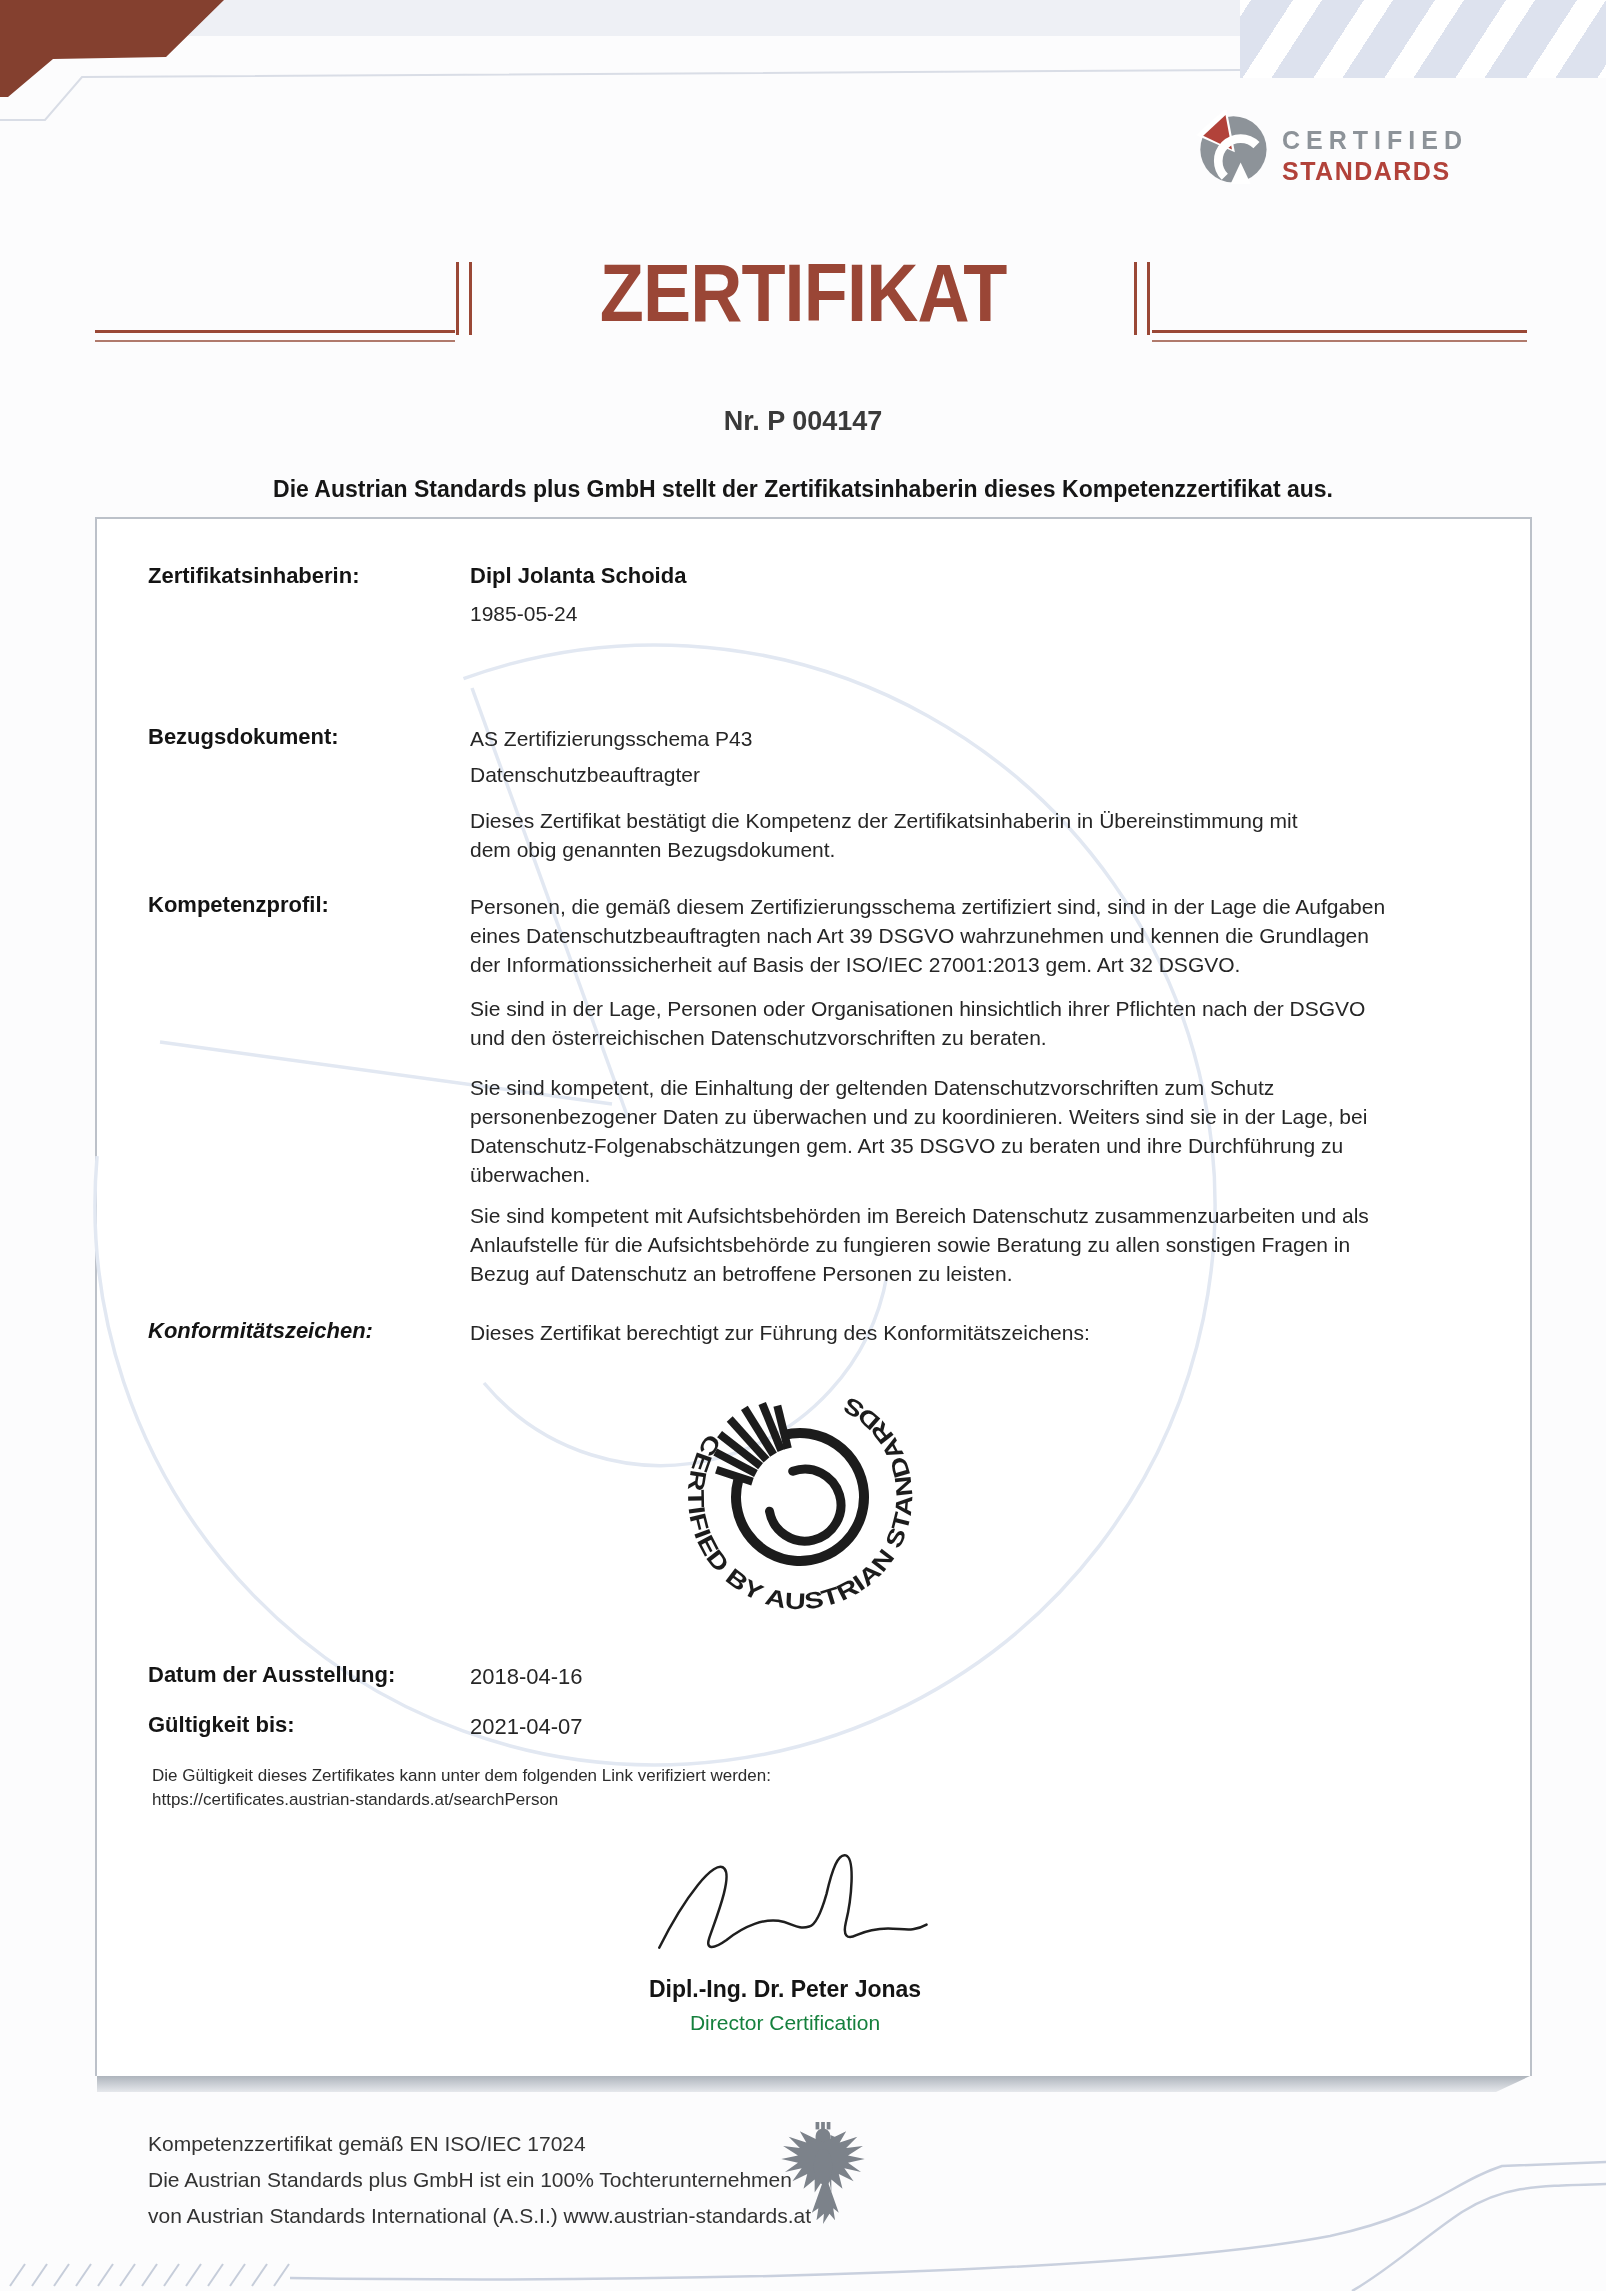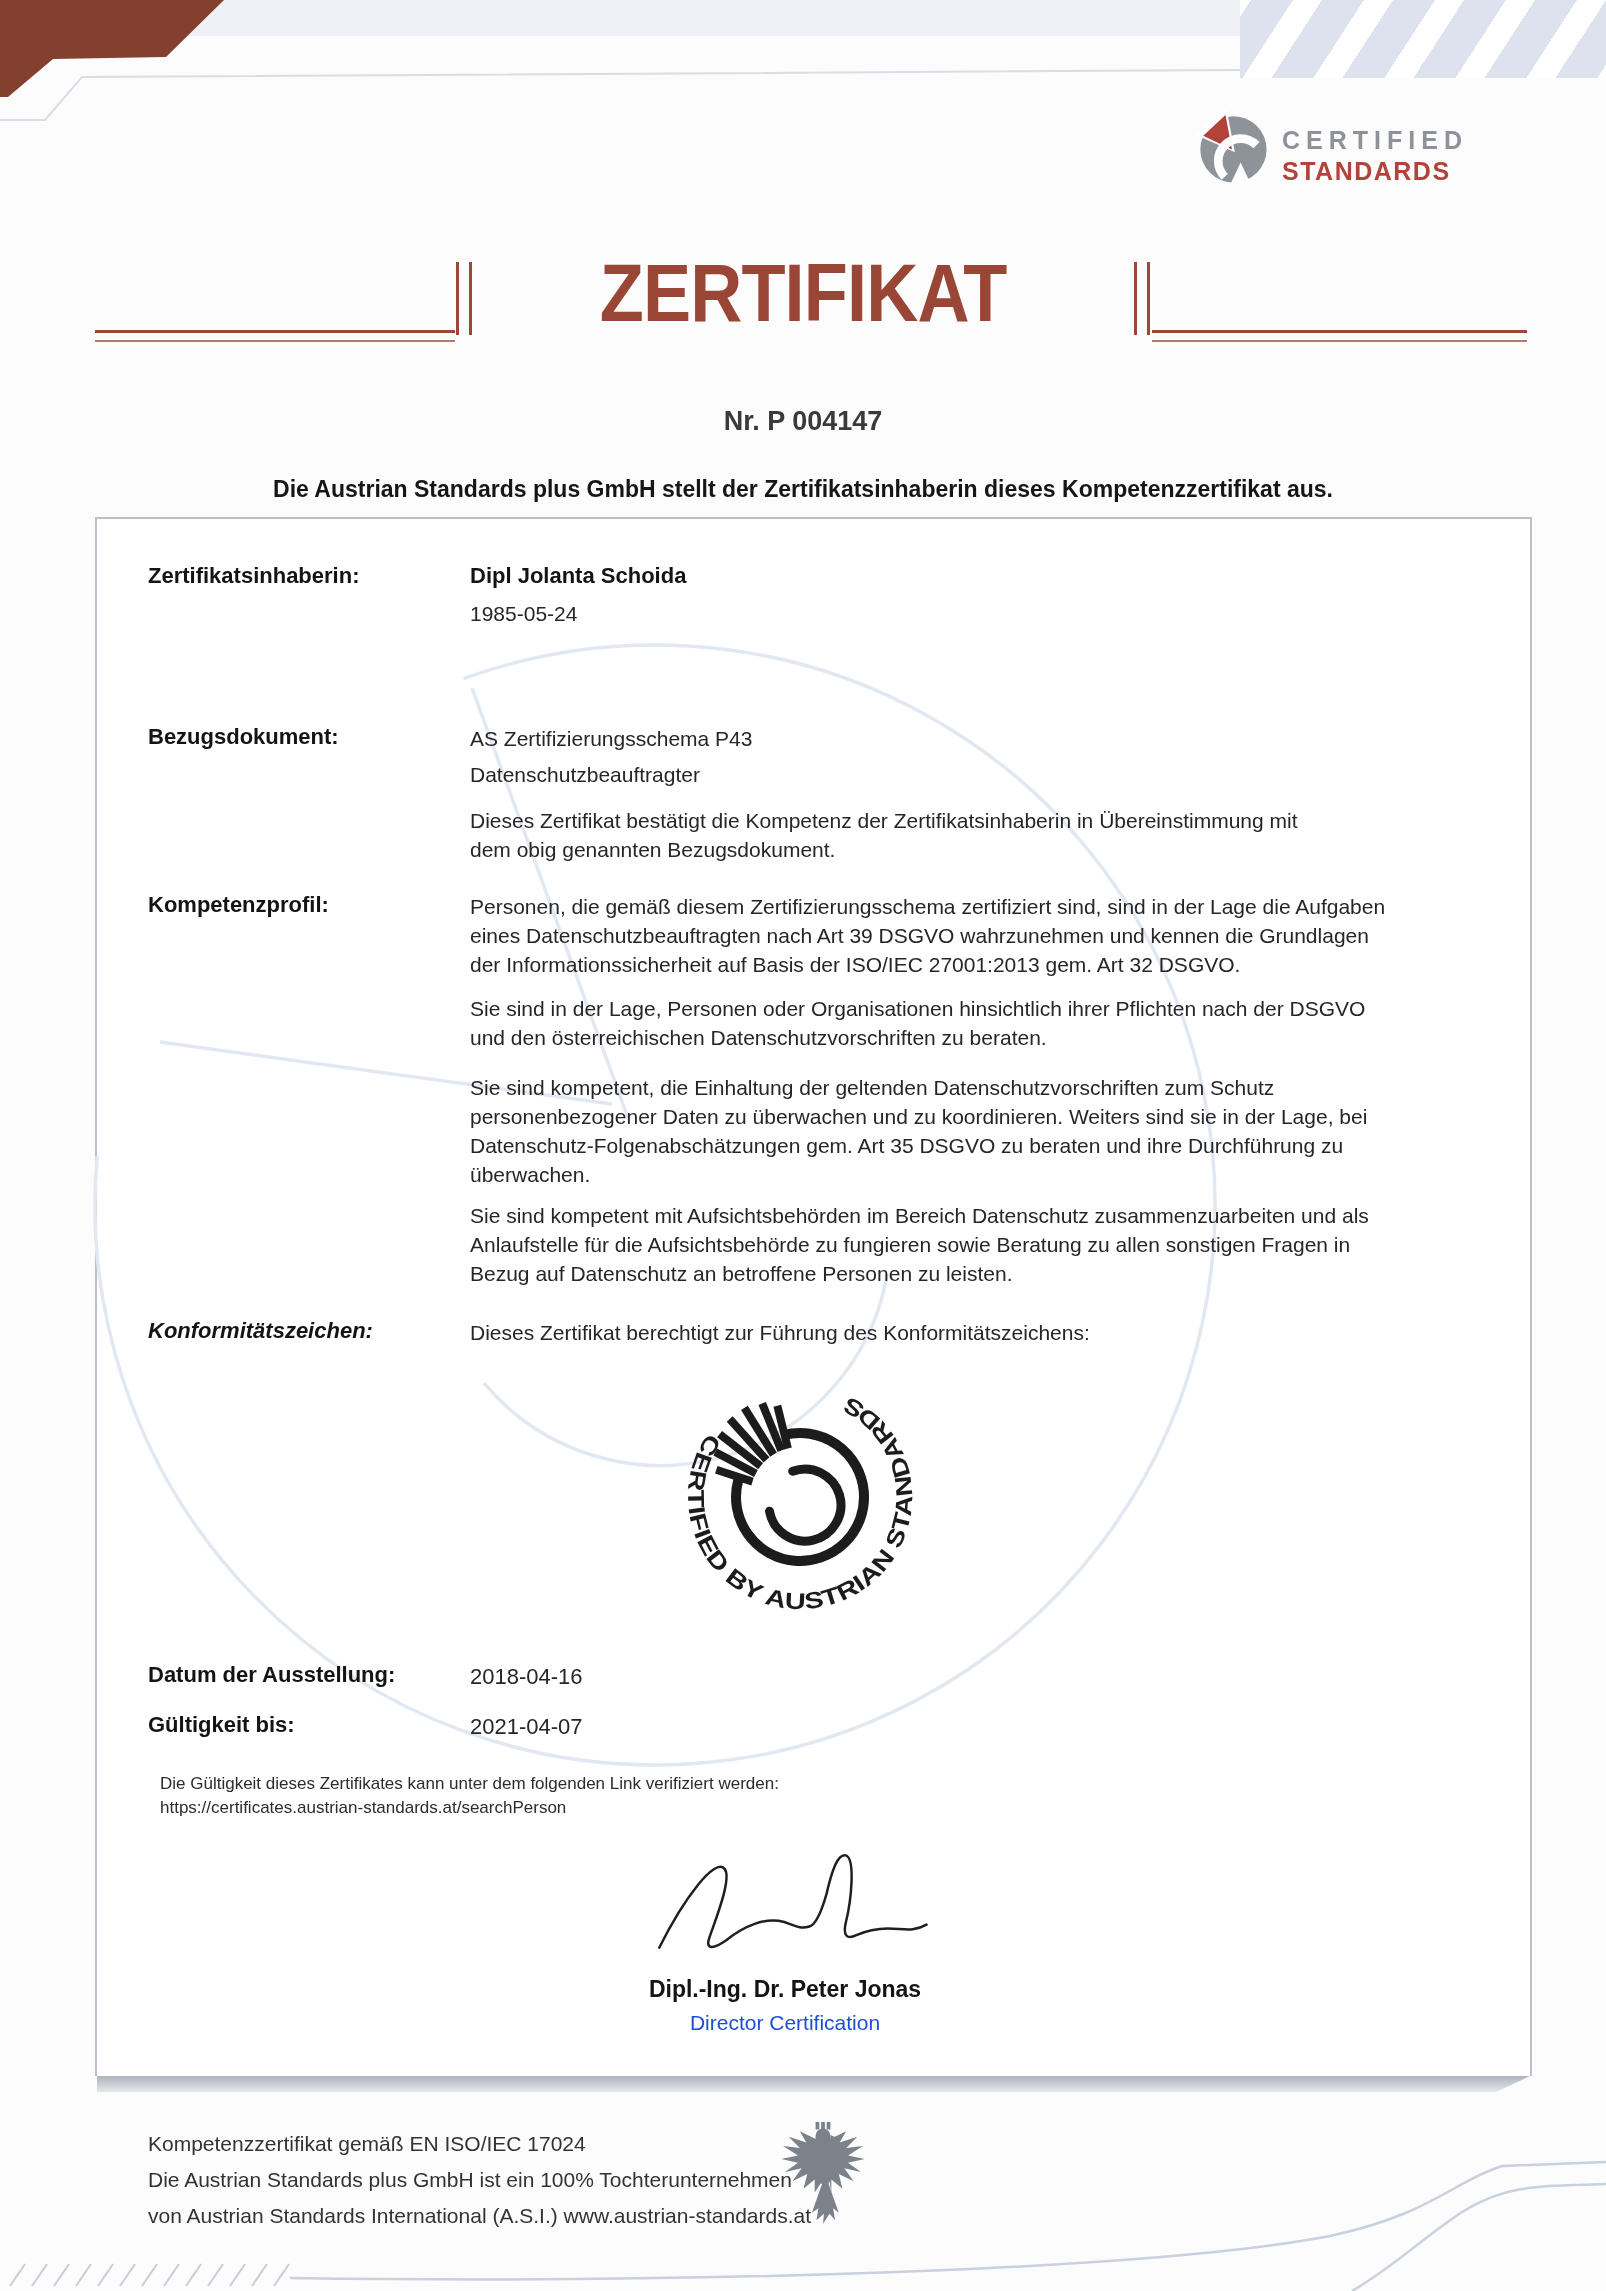"Die Gültigkeit dieses Zertifikates kann" .small-text { margin: 12px -> 4px }
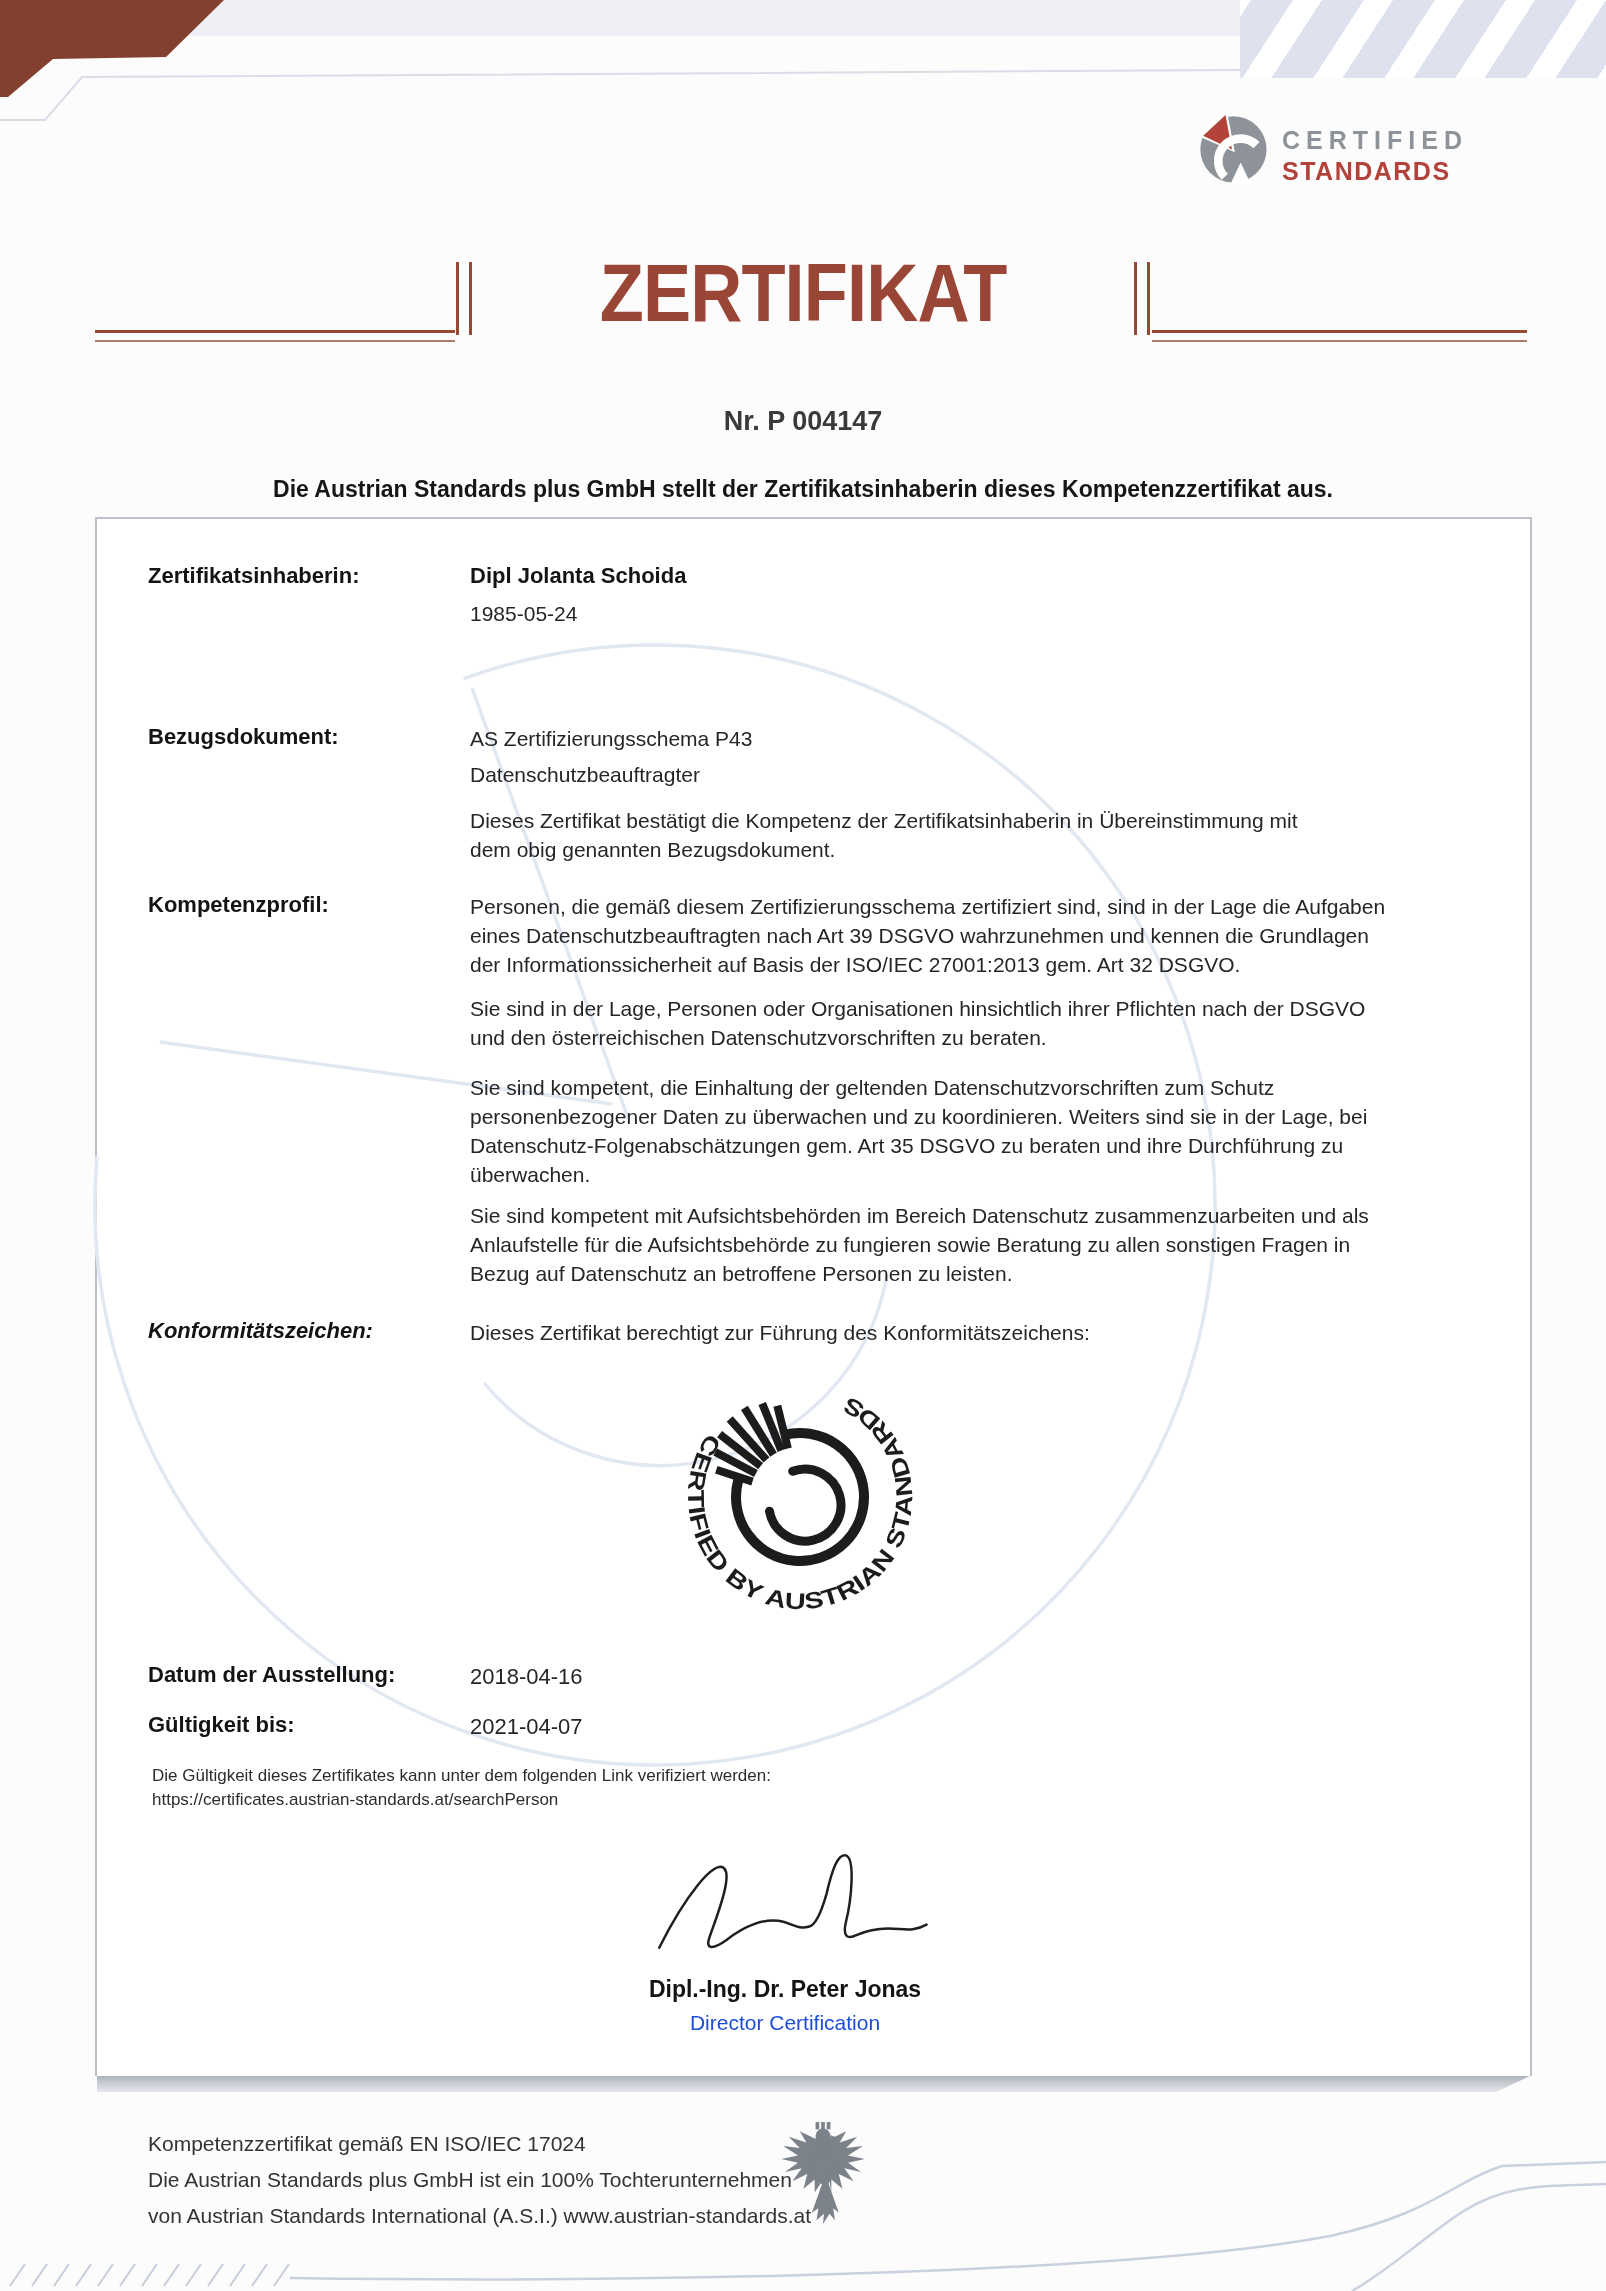"Director Certification" .sig-role { color: #1d4ed8 -> #15803d }
